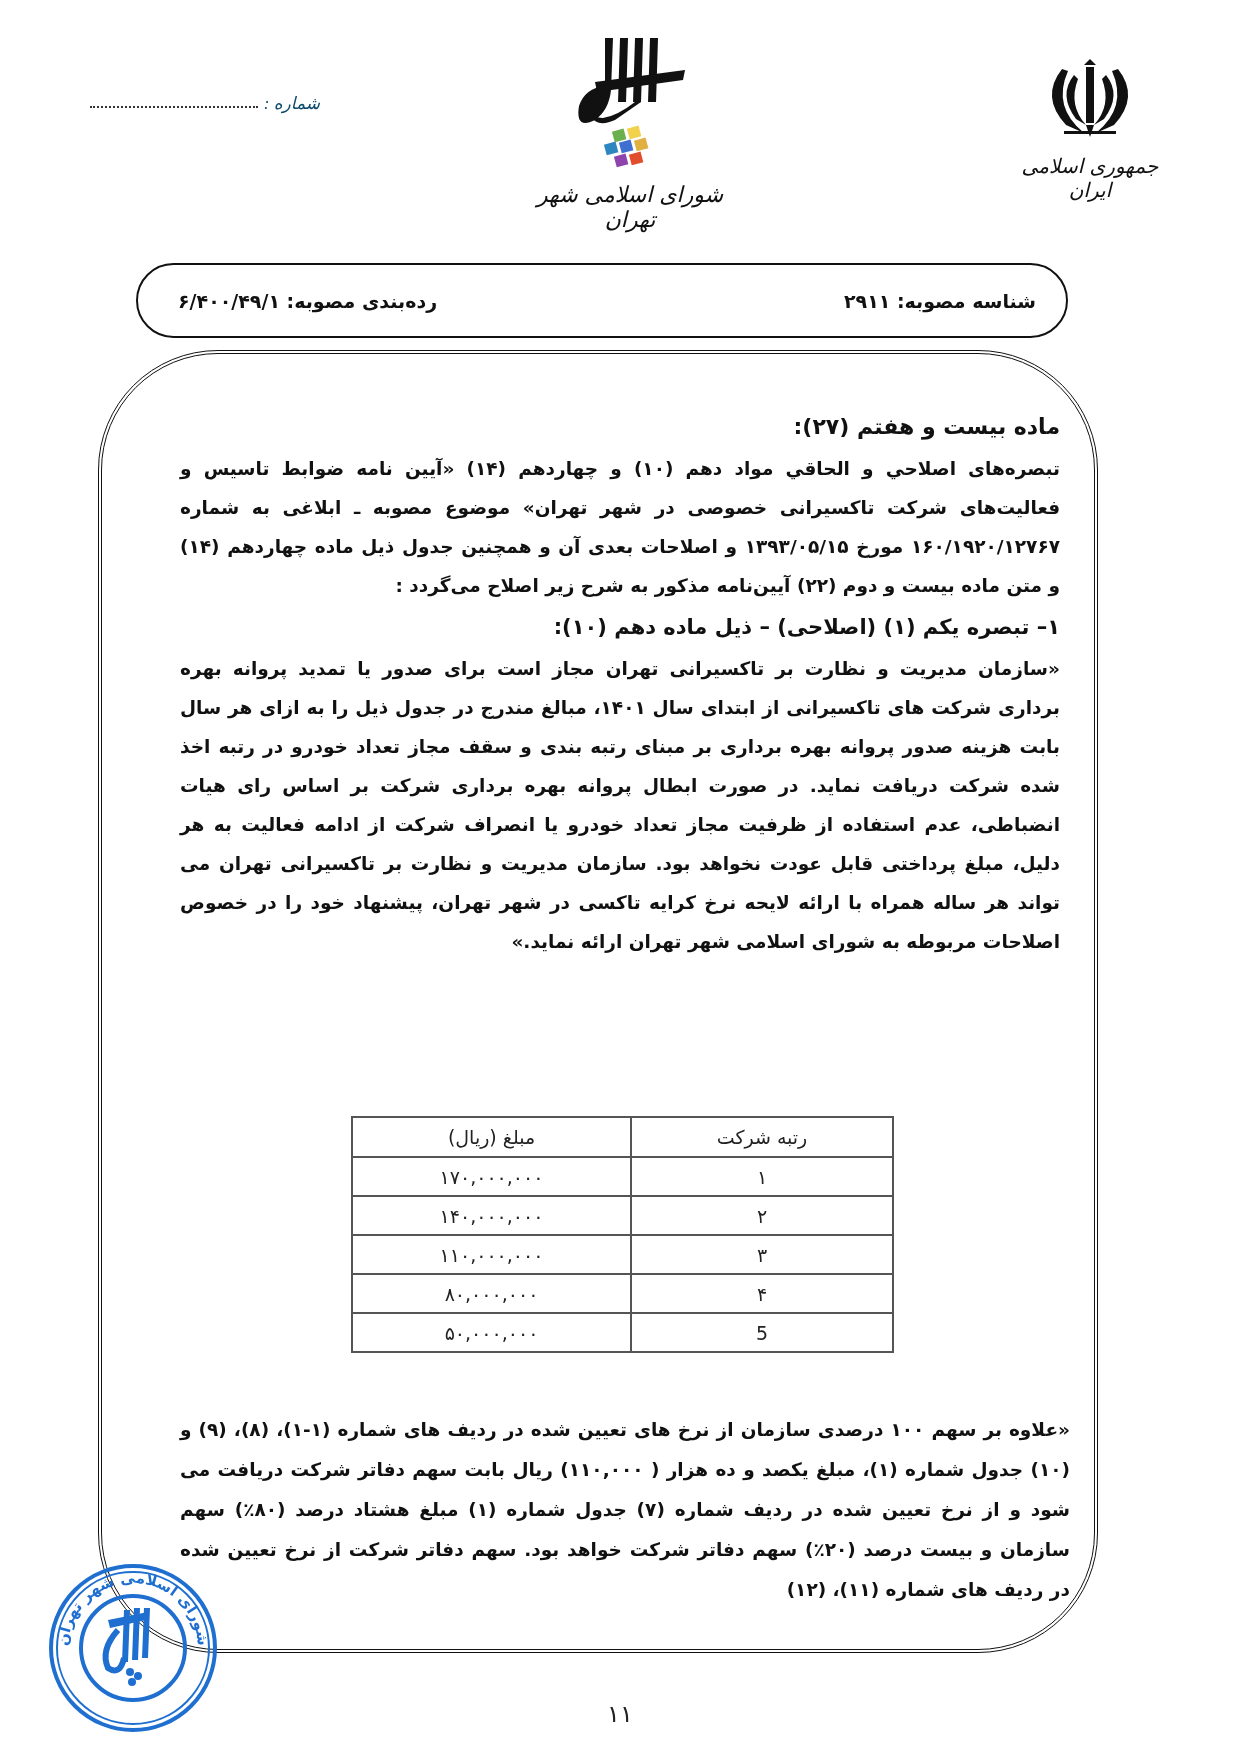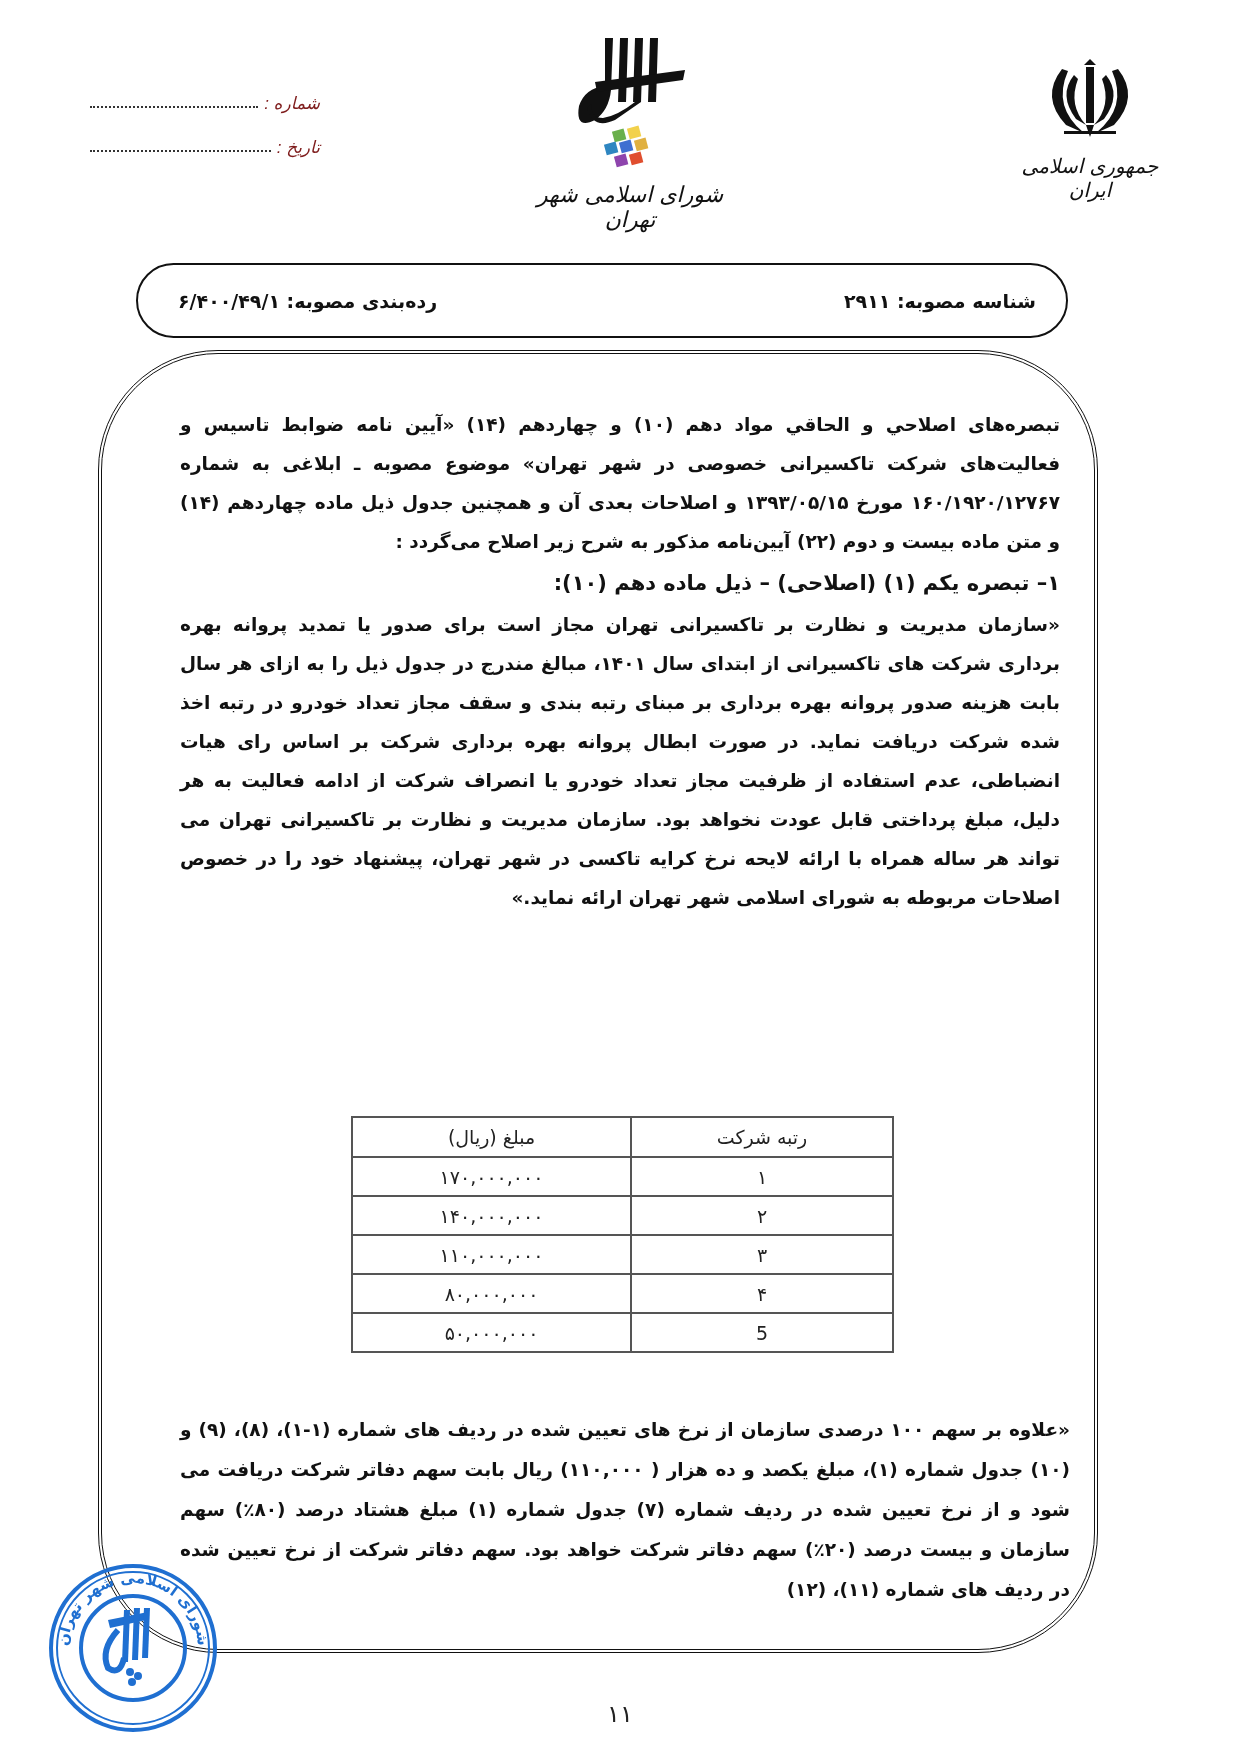"شماره :" .lh-row { color: #7f1d1d -> #0c4a6e; font-family: Liberation Sans, sans-serif -> Liberation Serif, serif }
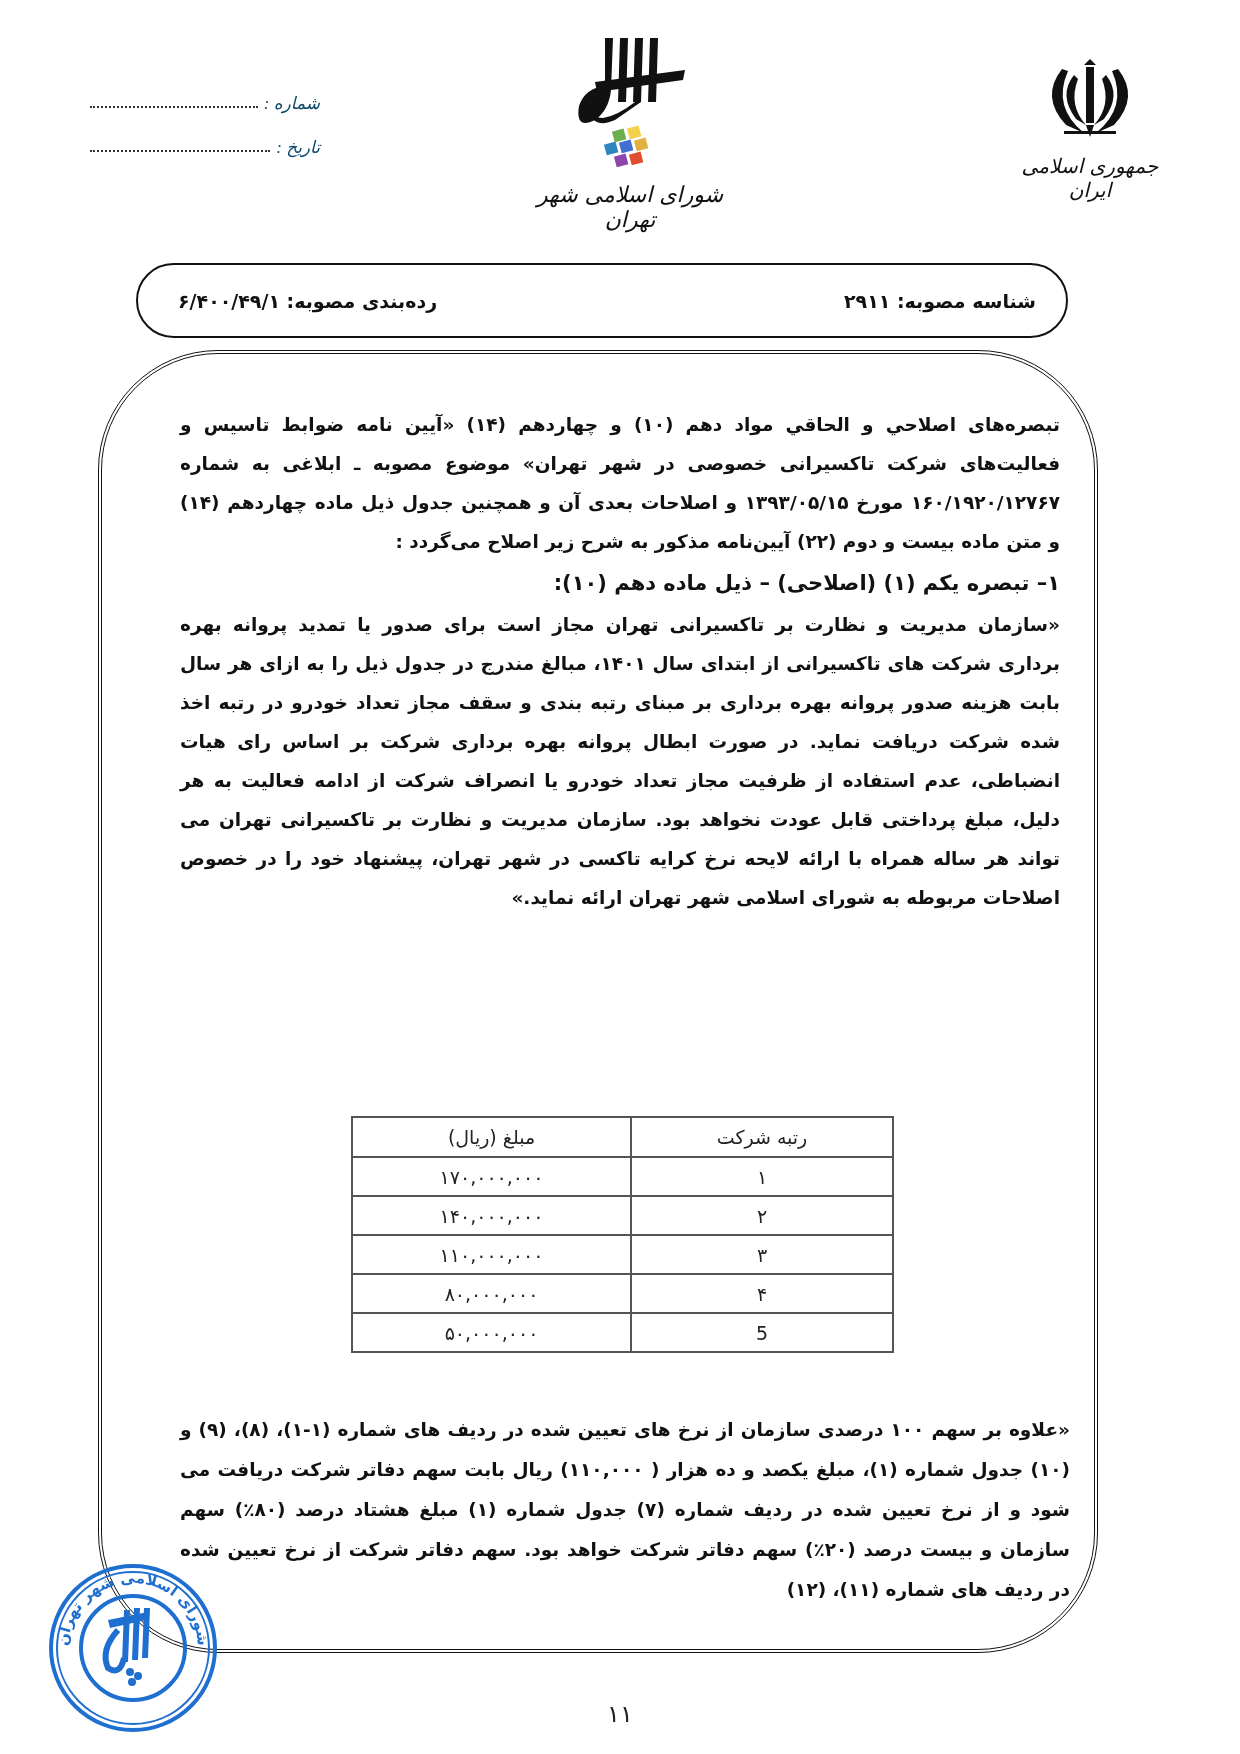"تاریخ :" div.lh-row { html: <div> <span>تاریخ :</span> <span></span> </div> -> none }
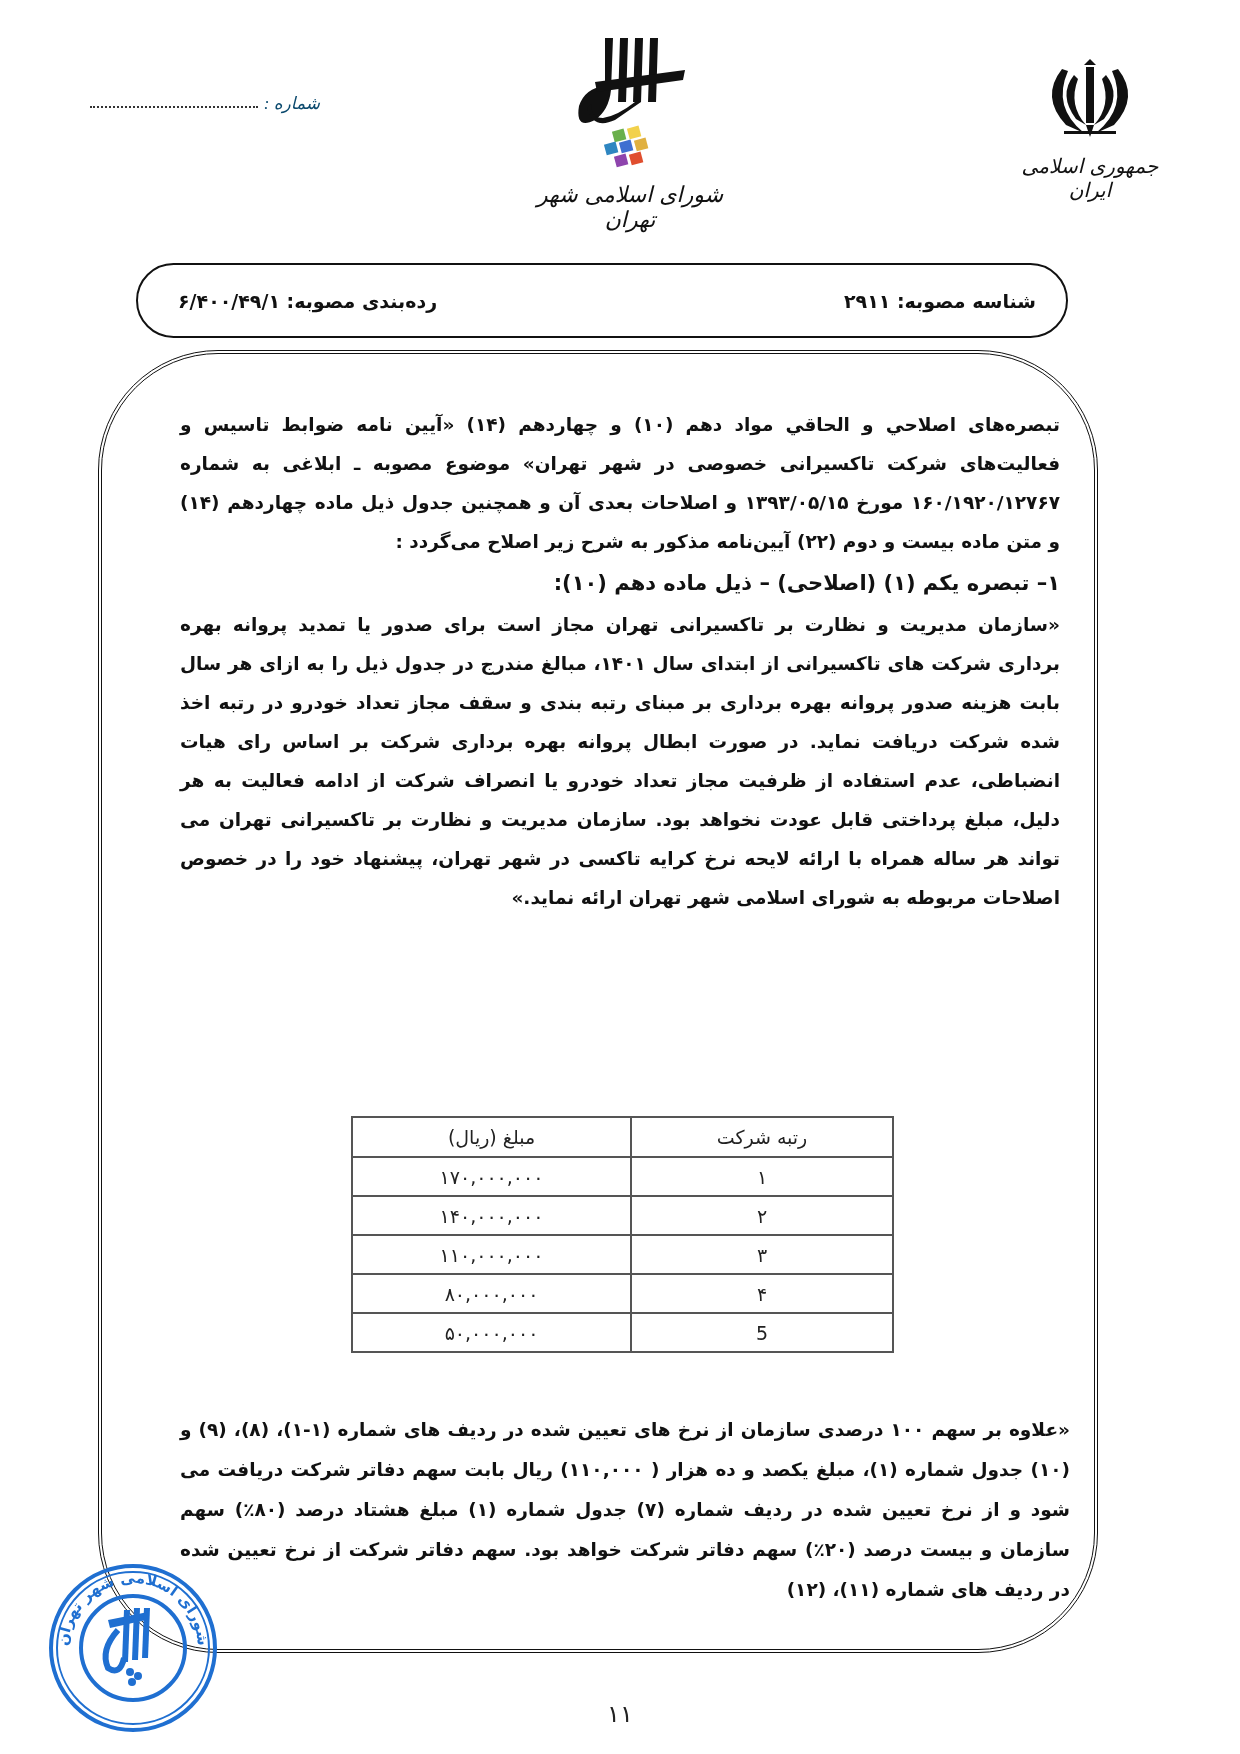"ماده بیست و هفتم (۲۷):" div.heading { html: none -> <div>ماده بیست و هفتم (۲۷):</div> }
